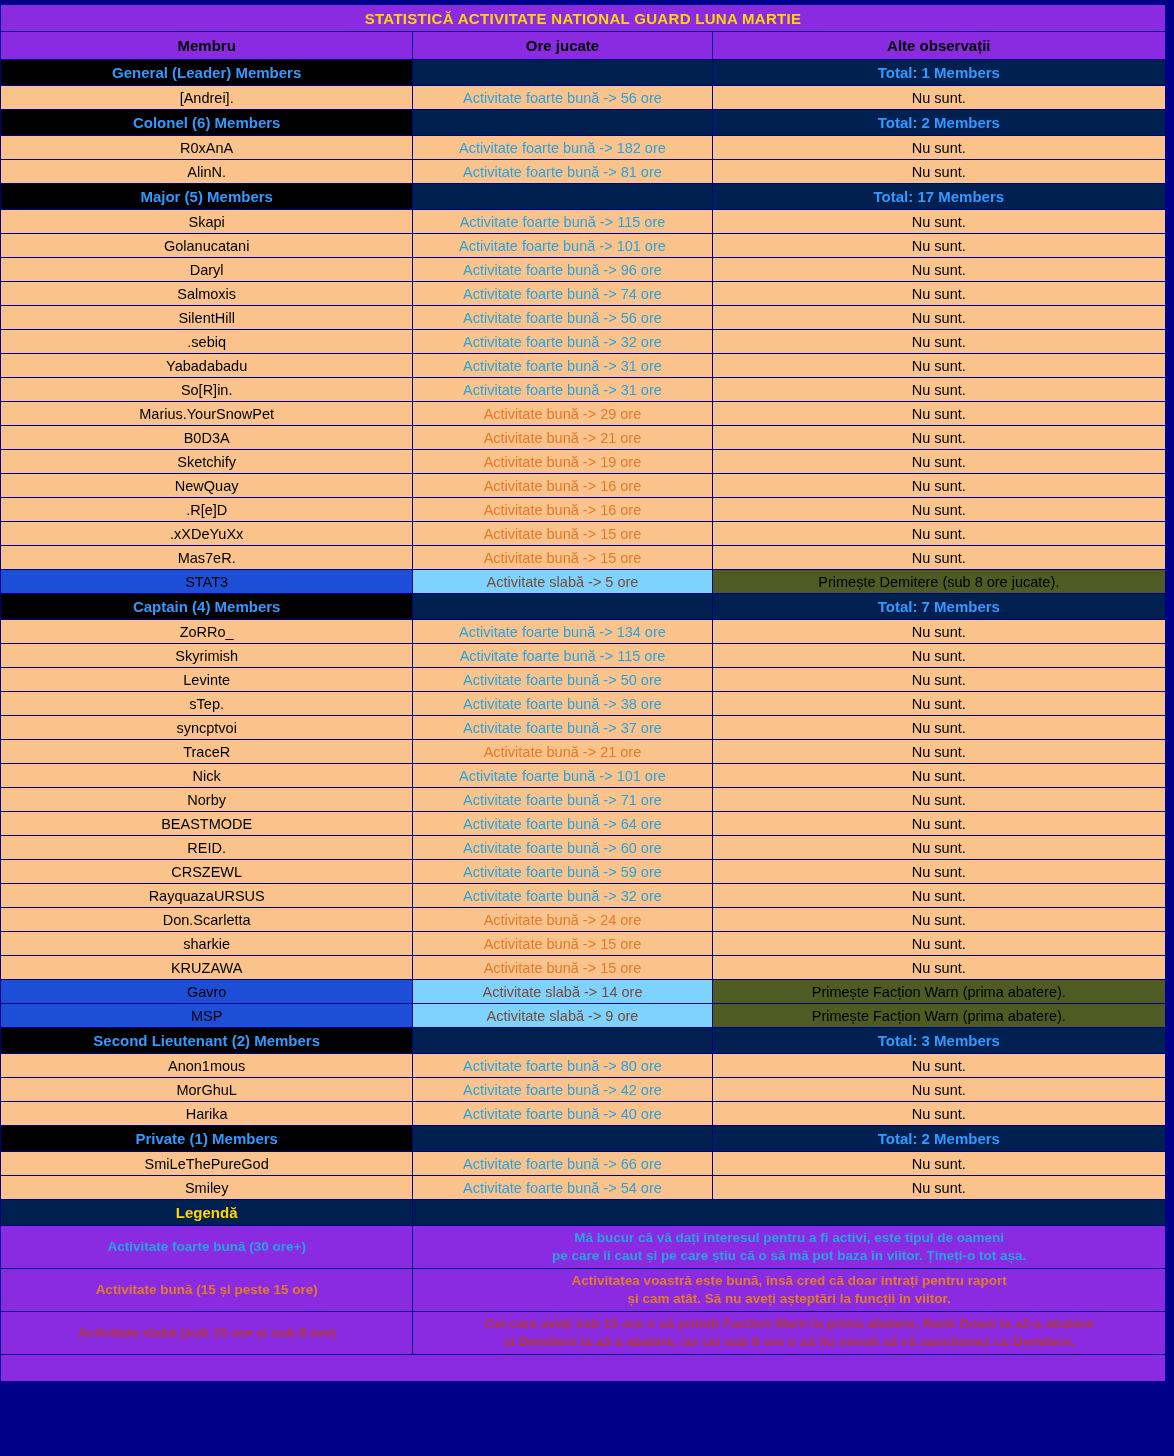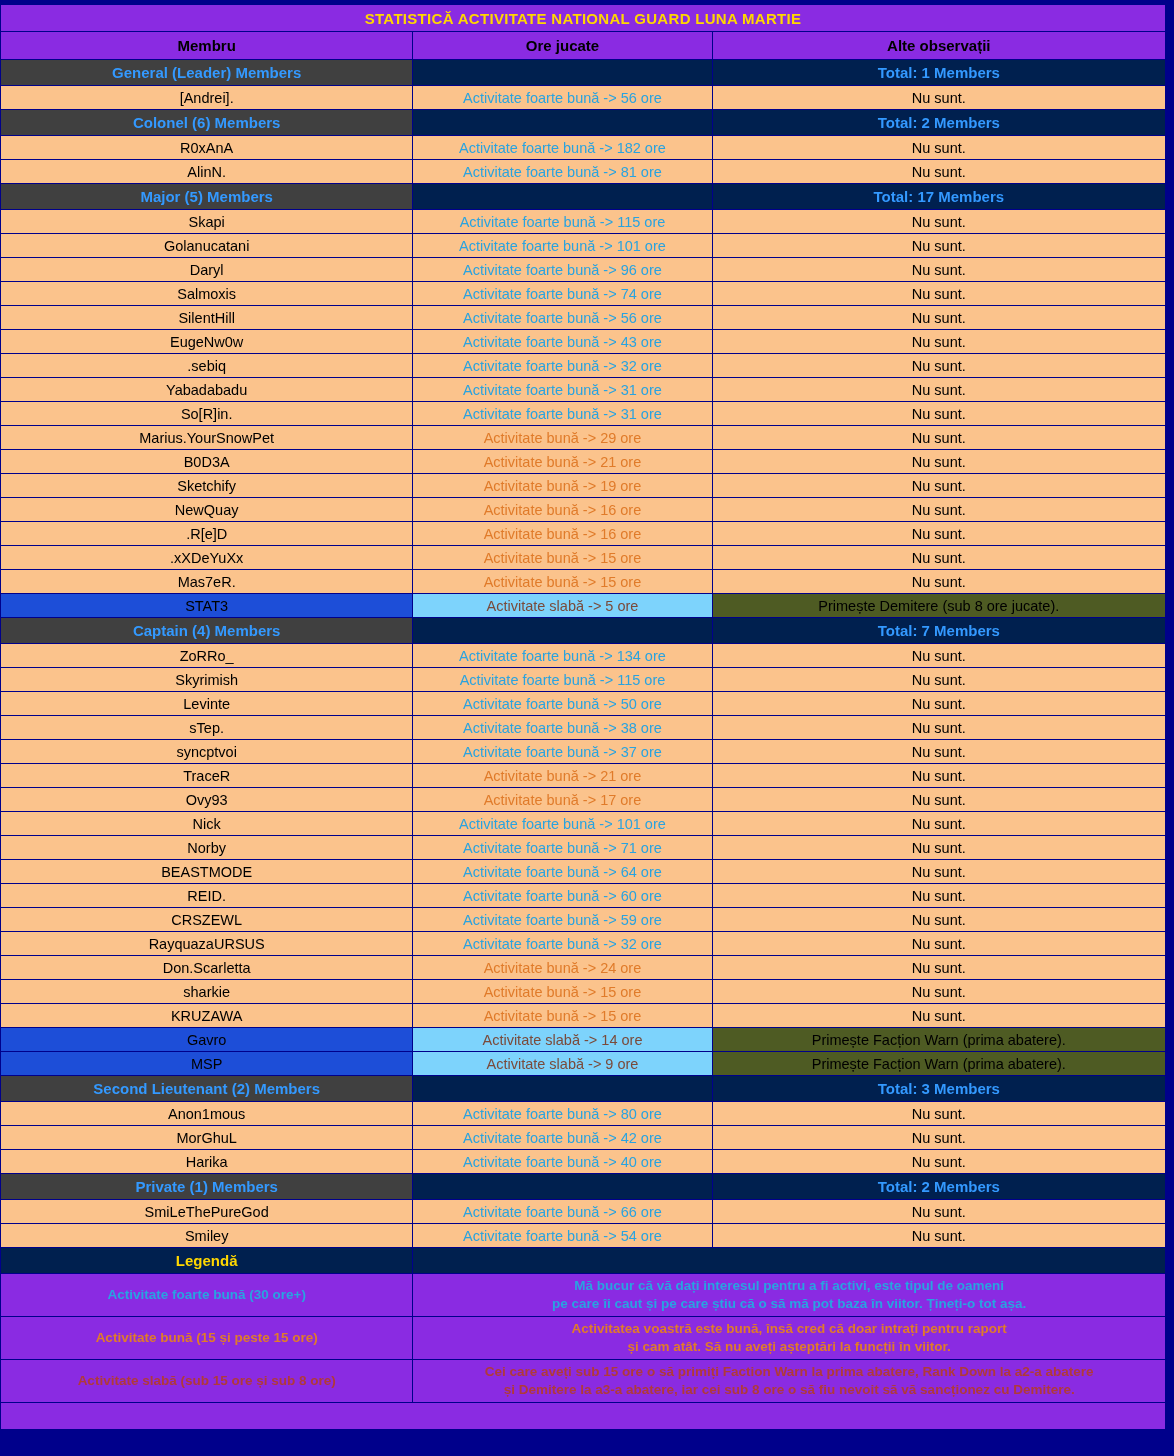"General (Leader) Members" .rank { background: #404040 -> #000000 }
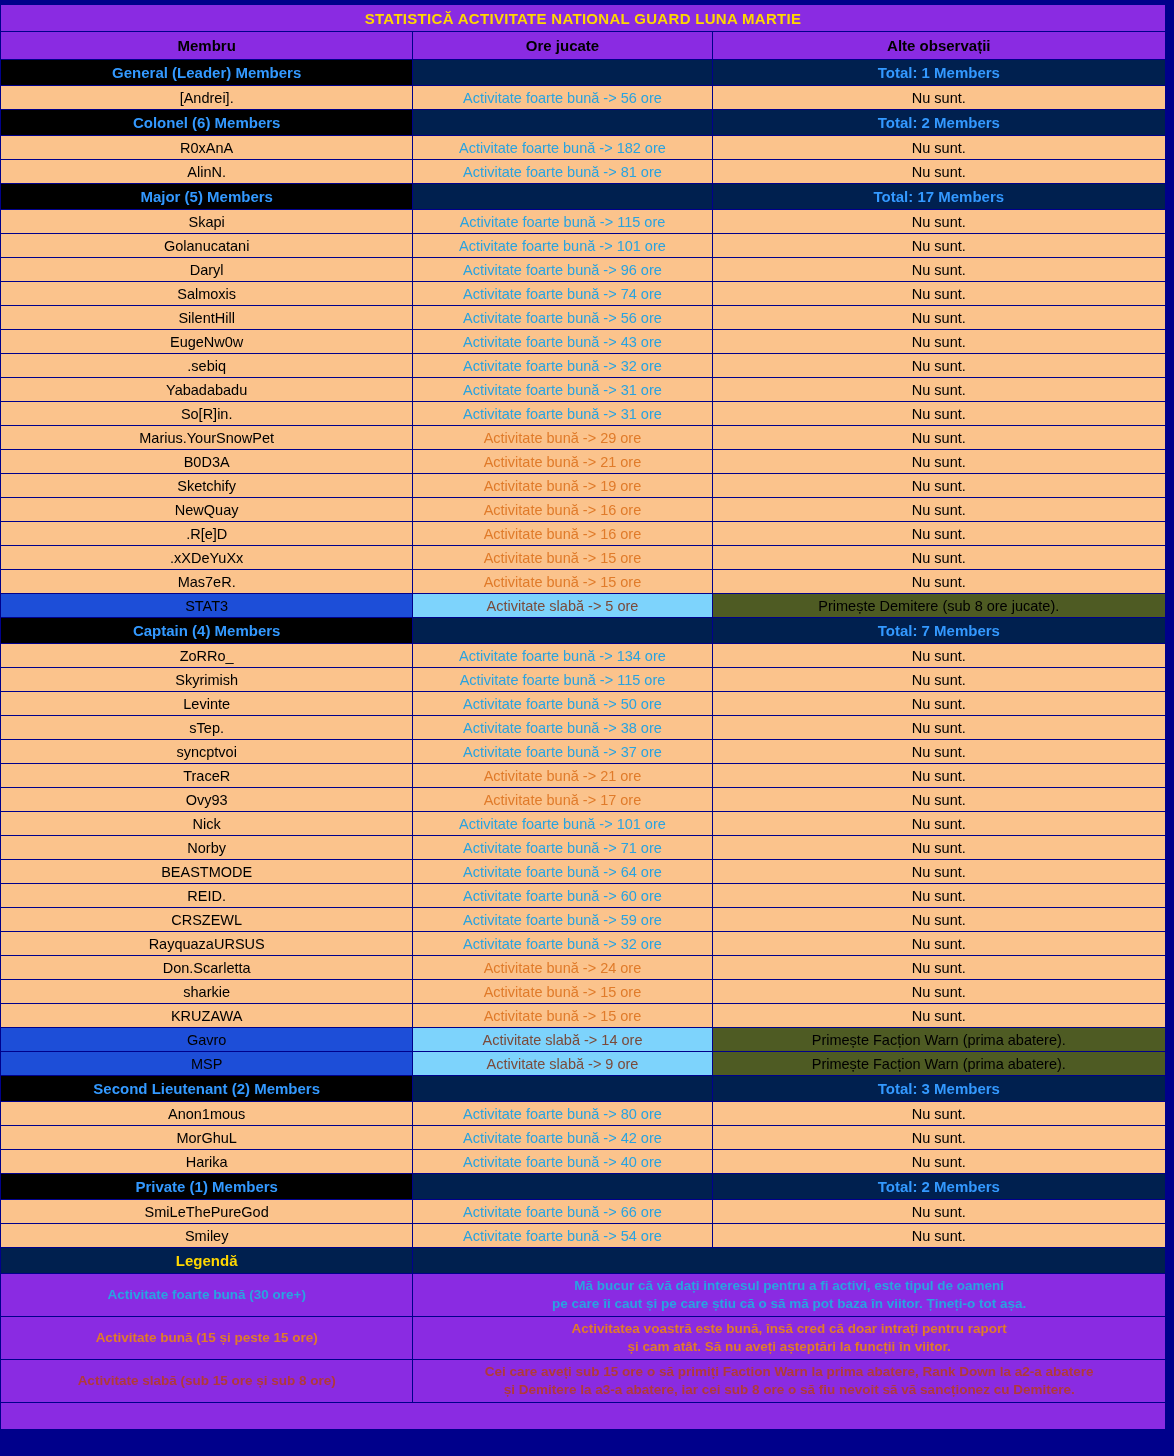"EugeNw0w" tr { html: <tr> <td>EugeNw0w</td> <td>Activitate foarte bună -&gt; 43 ore</td> <td>Nu sunt.</td> </tr> -> none }
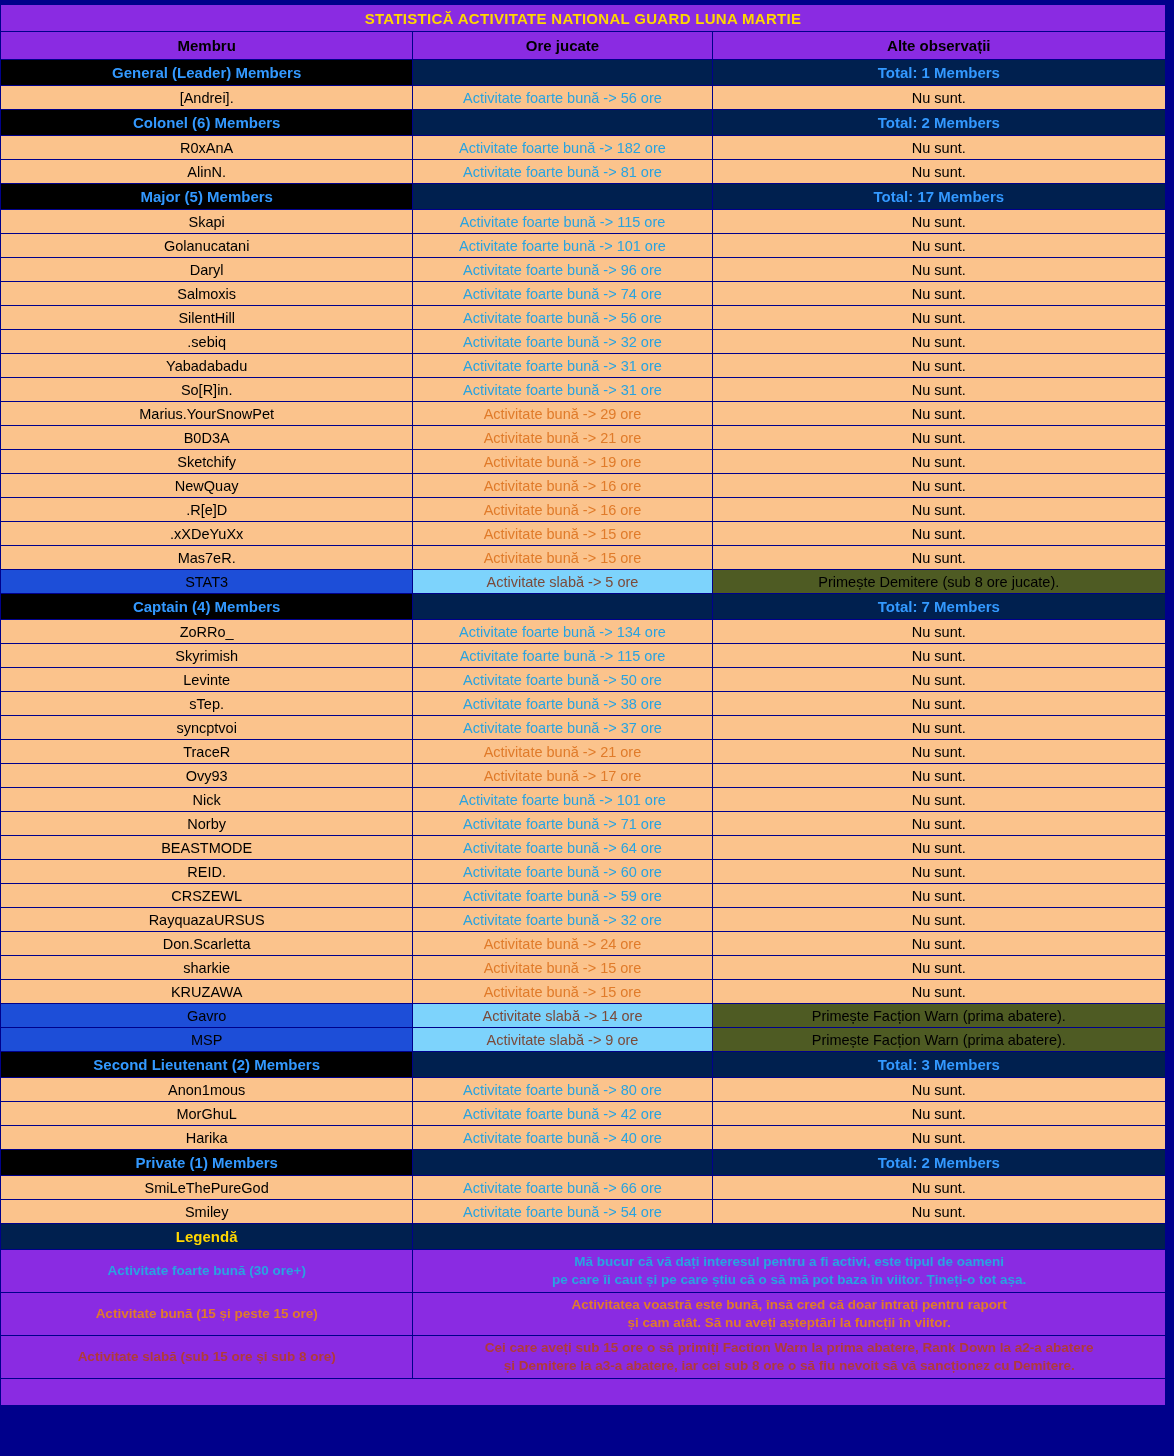"Ovy93" tr { html: <tr> <td>Ovy93</td> <td>Activitate bună -&gt; 17 ore</td> <td>Nu sunt.</td> </tr> -> none }
